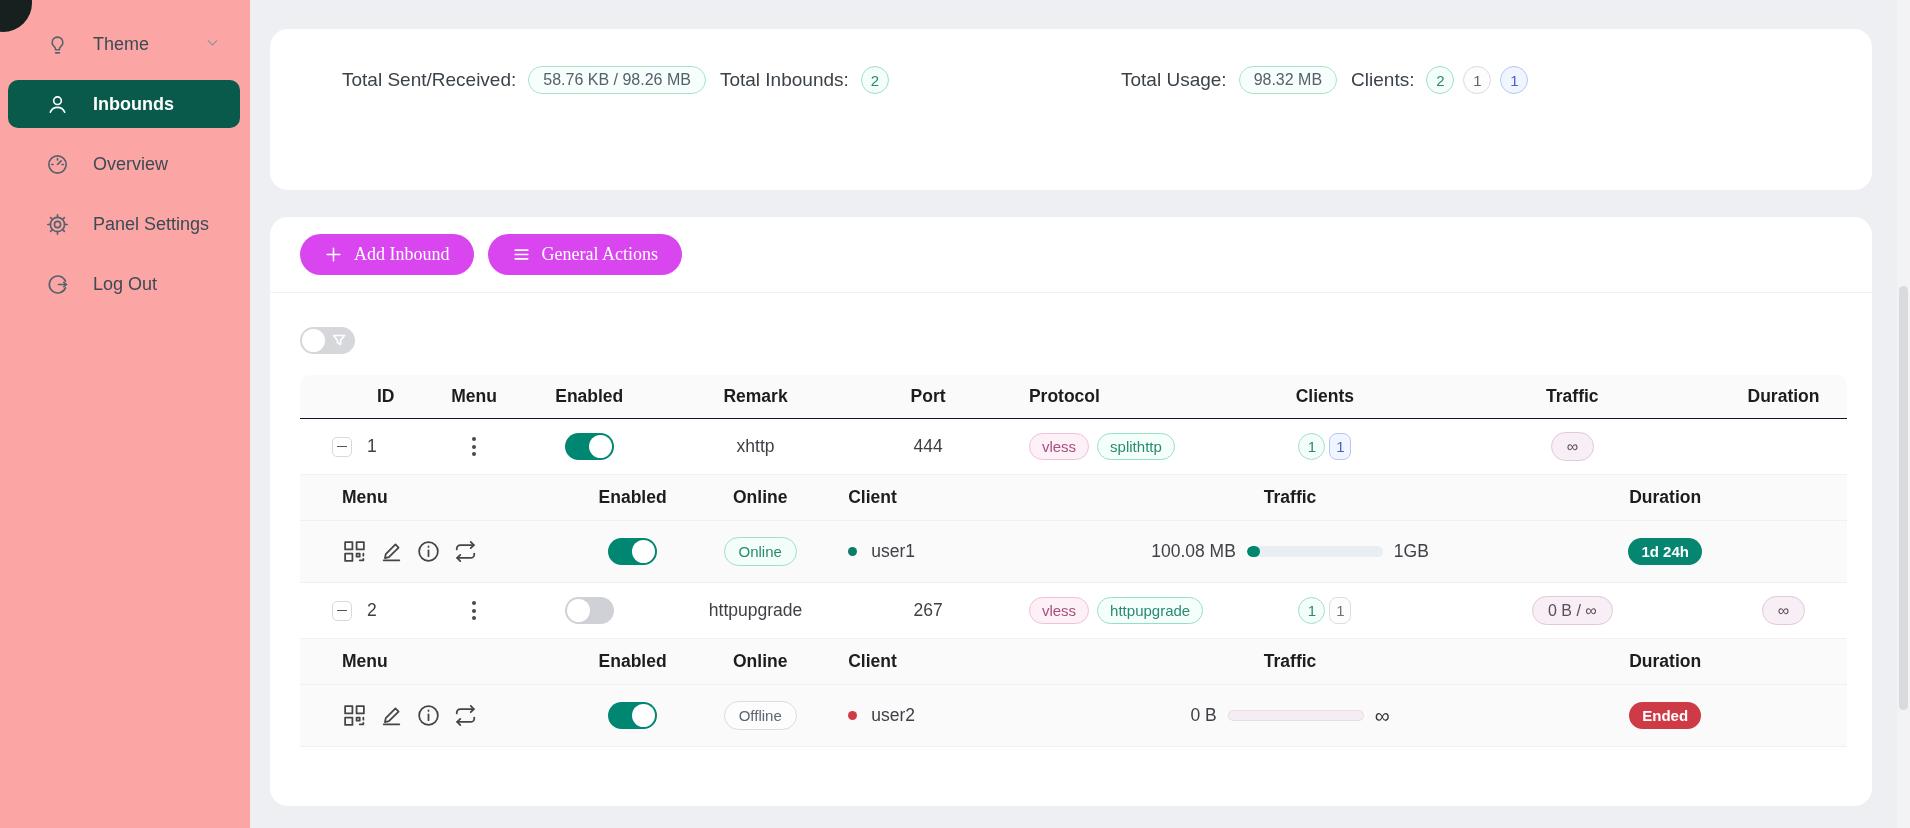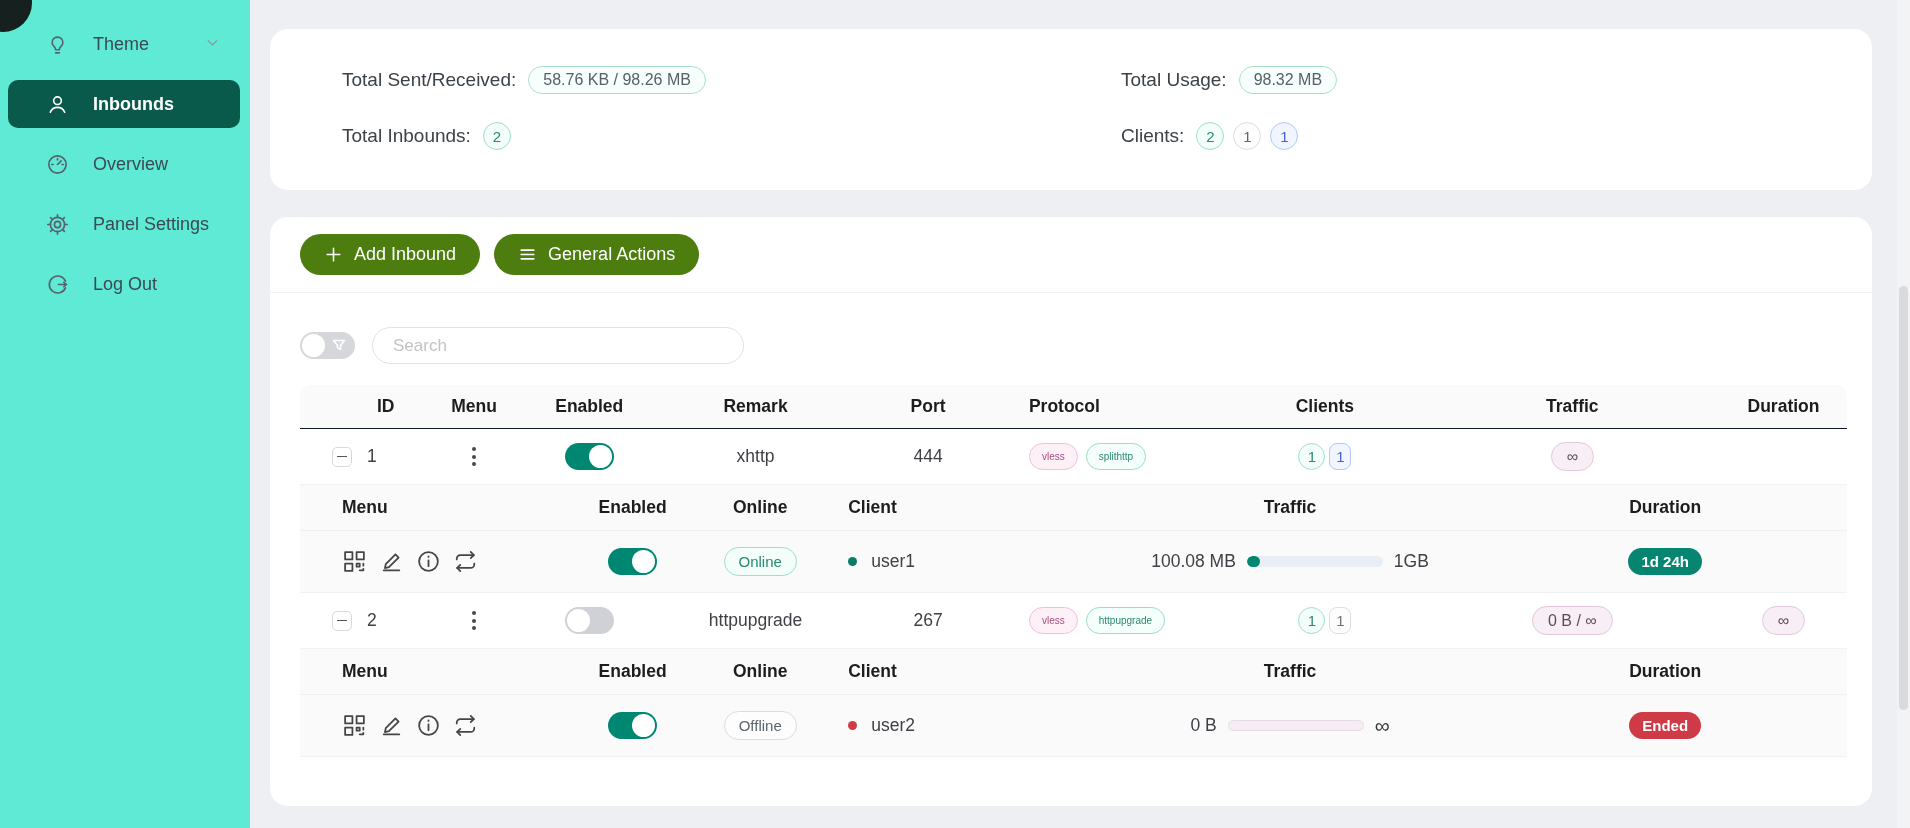"Theme" .sidebar { background: #5eead4 -> #fca5a5 }
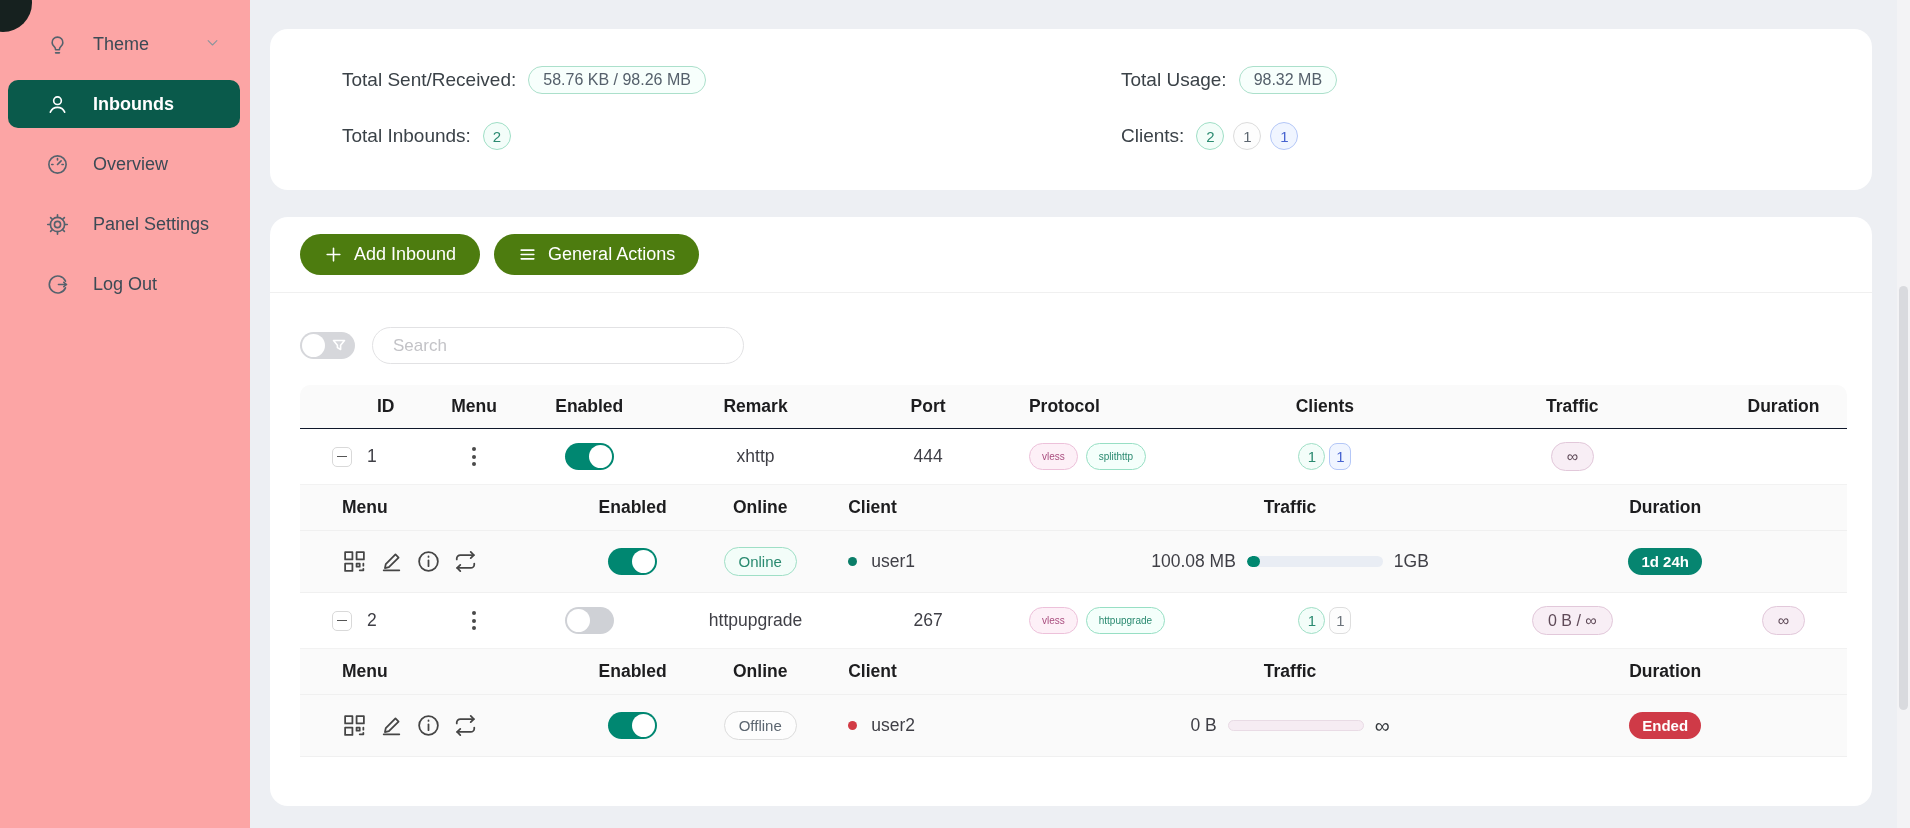"Total Sent/Received:" .stats-col { flex-direction: column -> row }
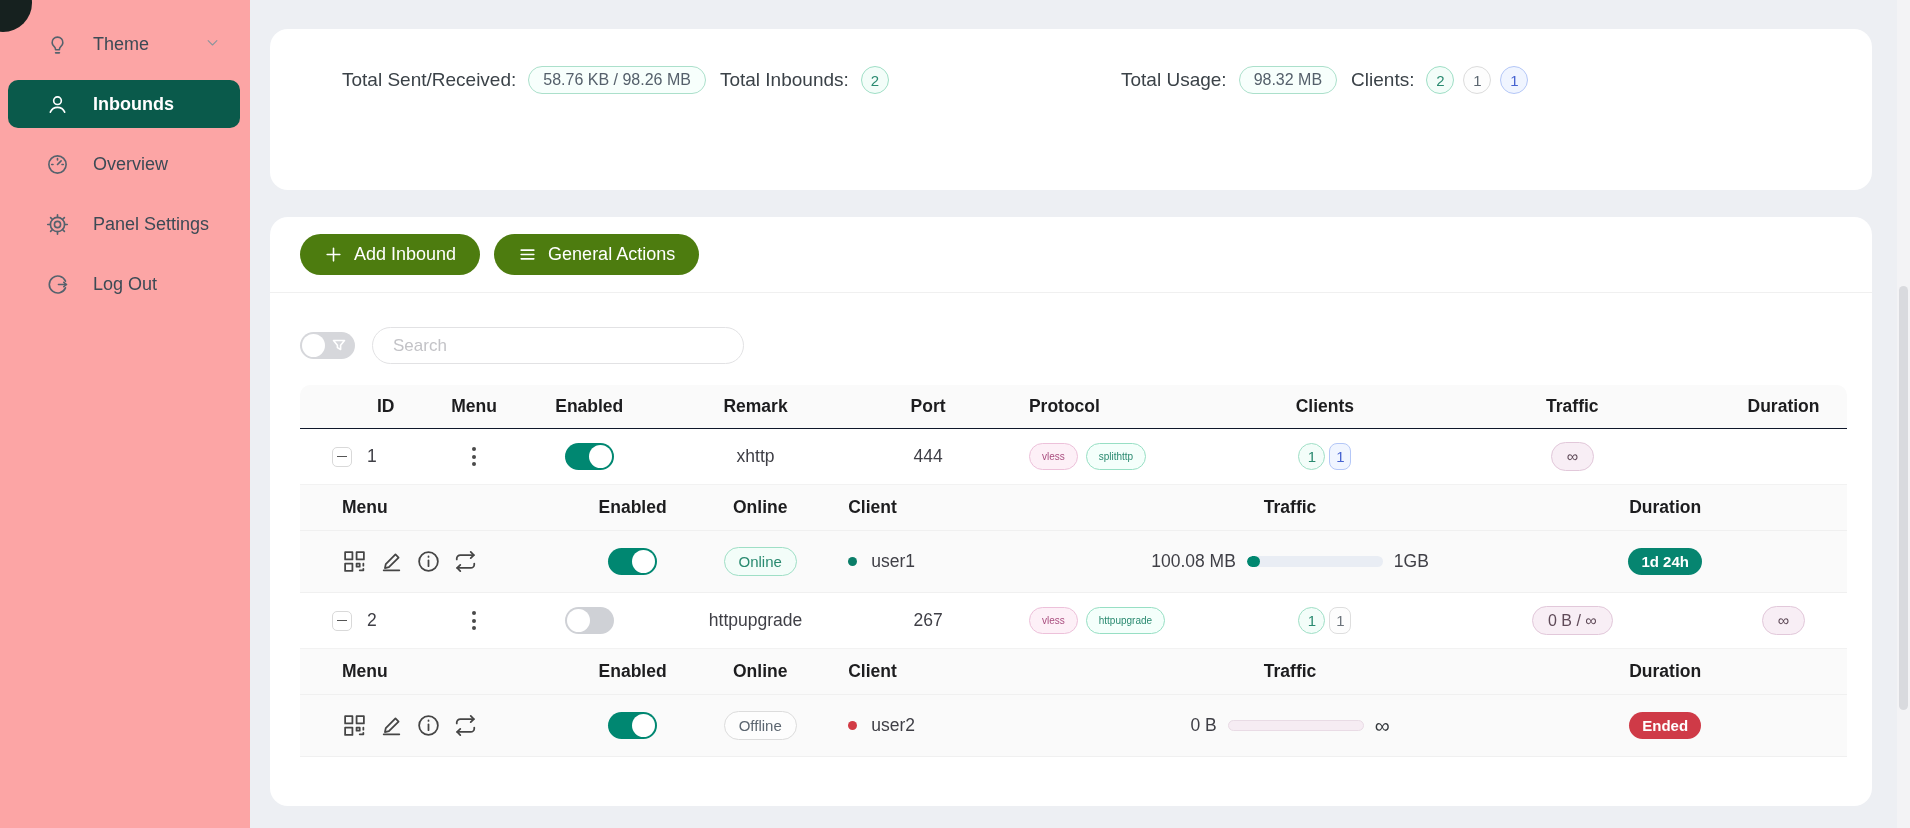"Add Inbound" .btn { background: #4d7c0f -> #d946ef; font-family: Liberation Sans, sans-serif -> Liberation Serif, serif }
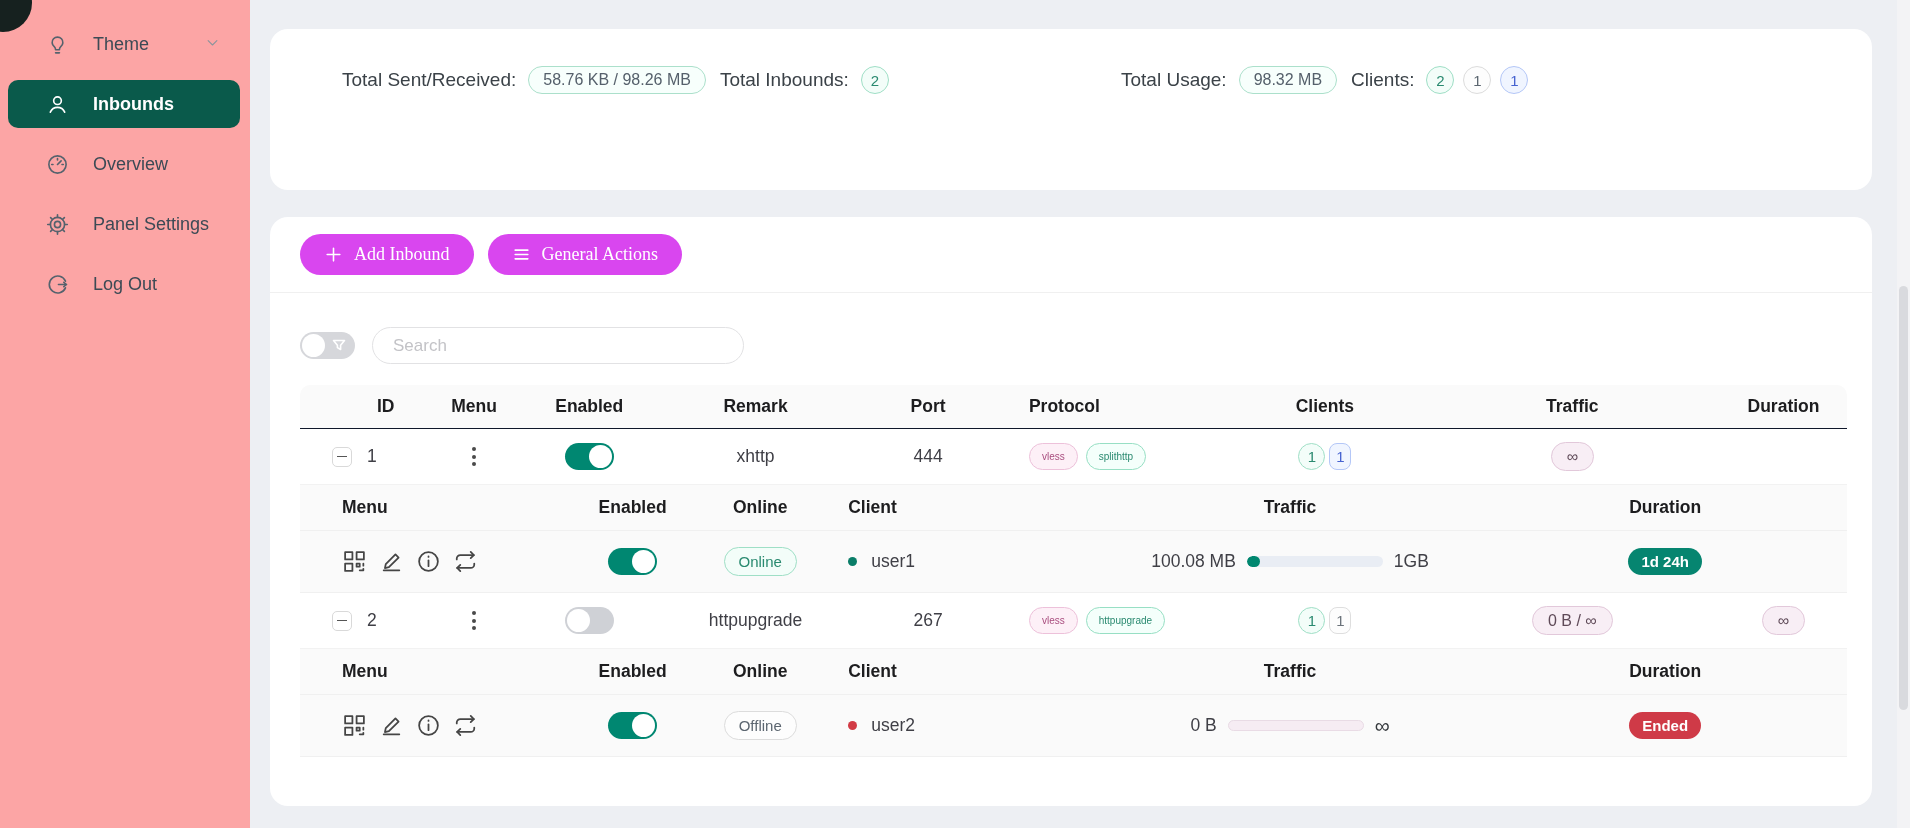"Search" input.search-input { html: <input> -> none }
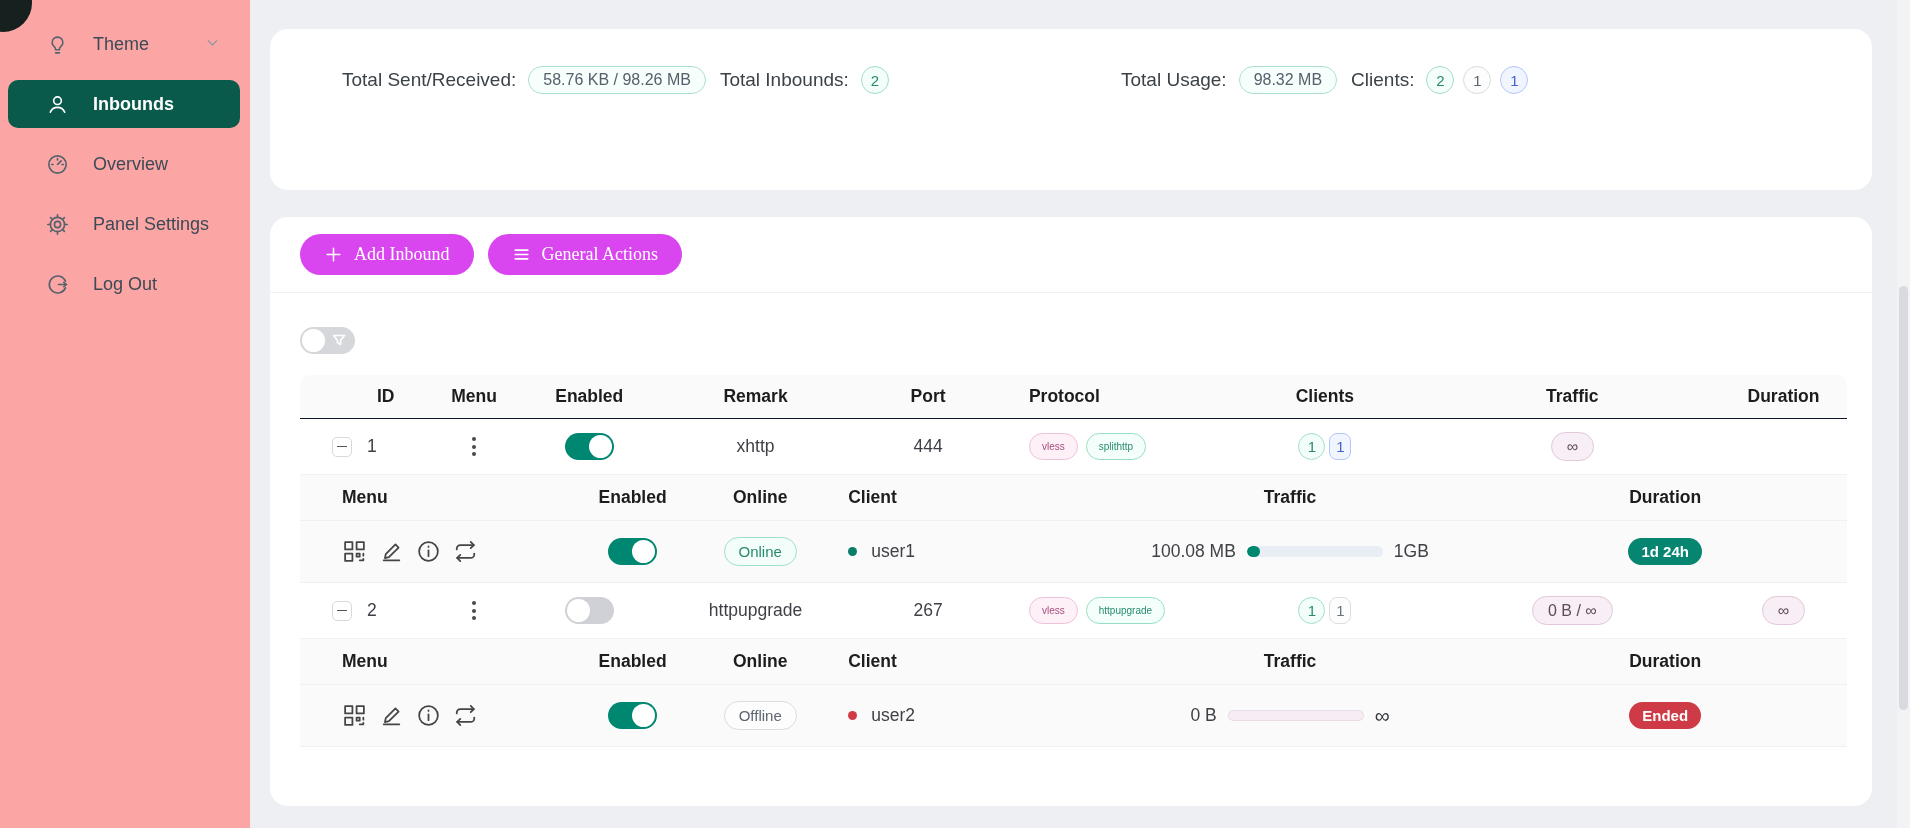"vless" .tag { font-size: 10px -> 15px }
